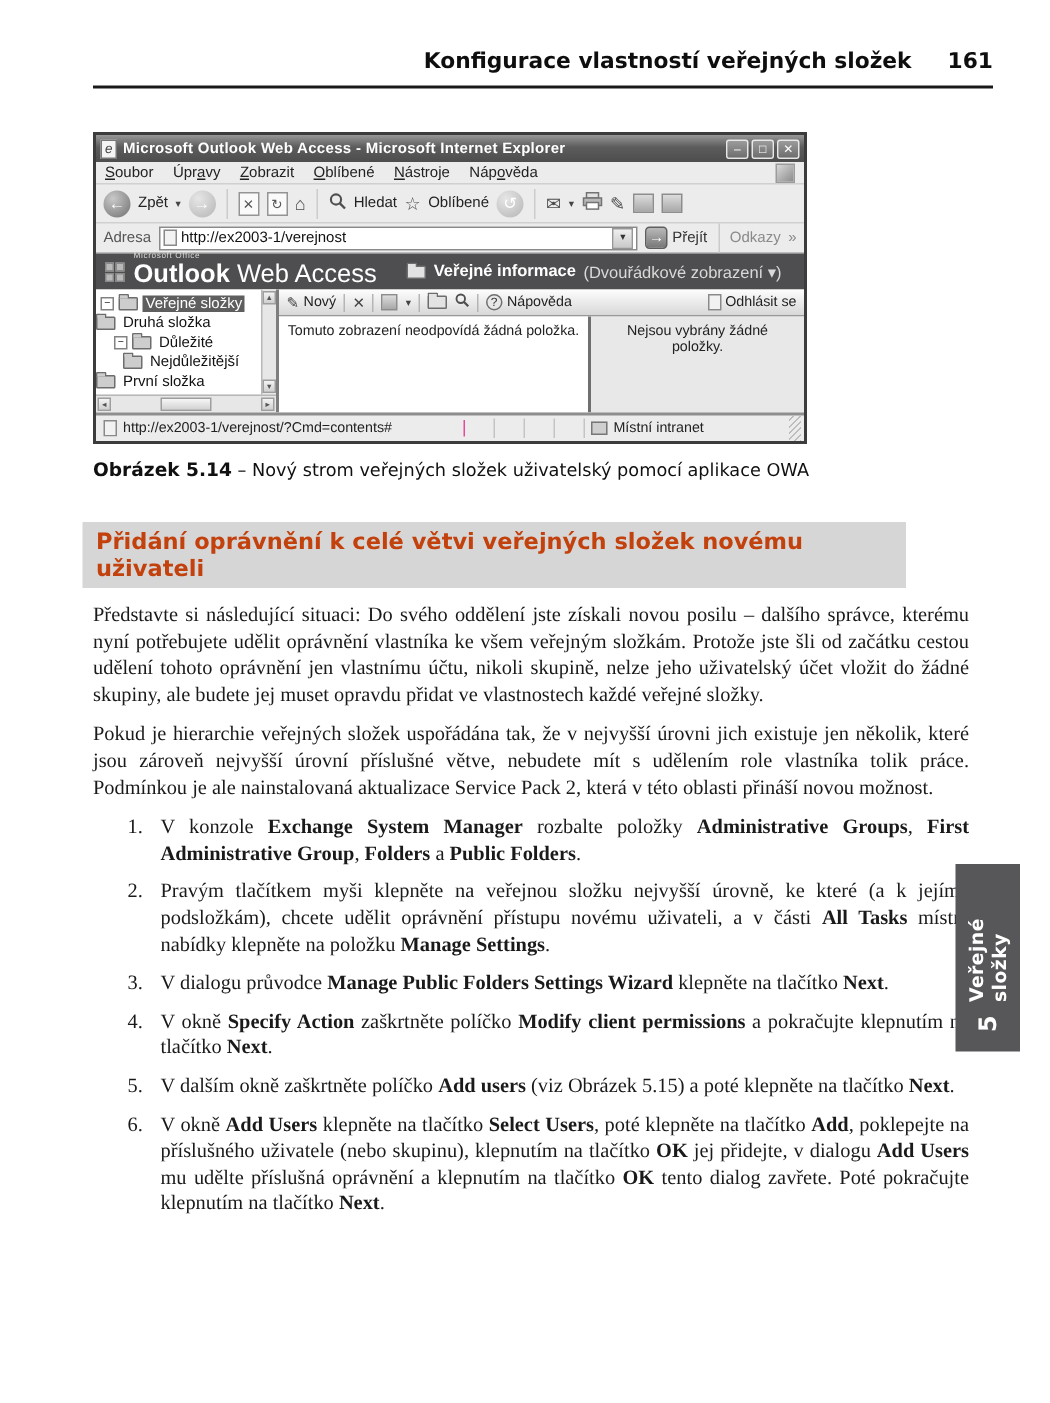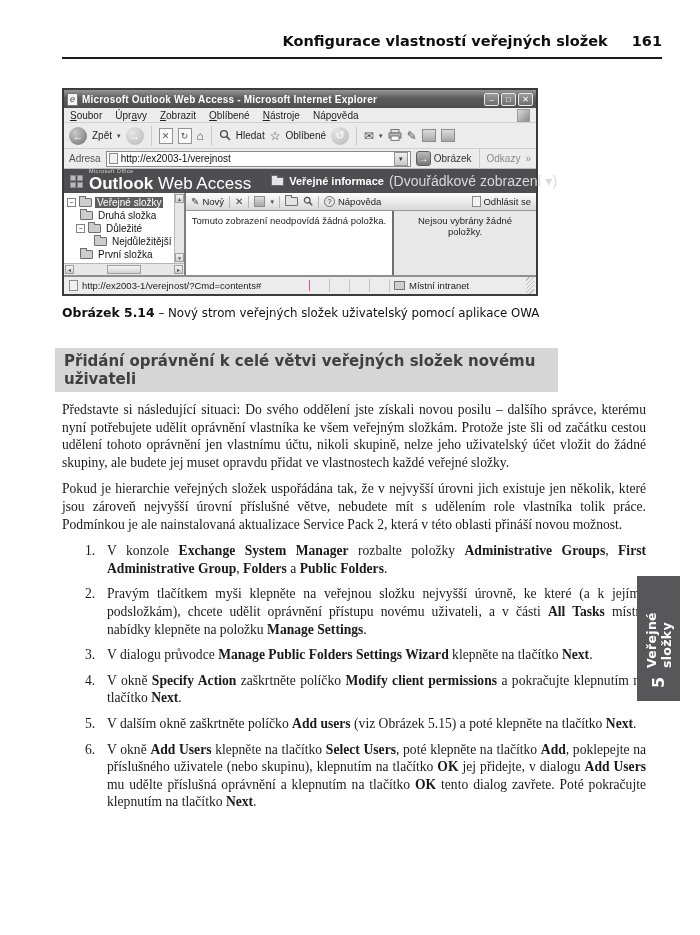"Obrázek" span { text: Obrázek -> Přejít }
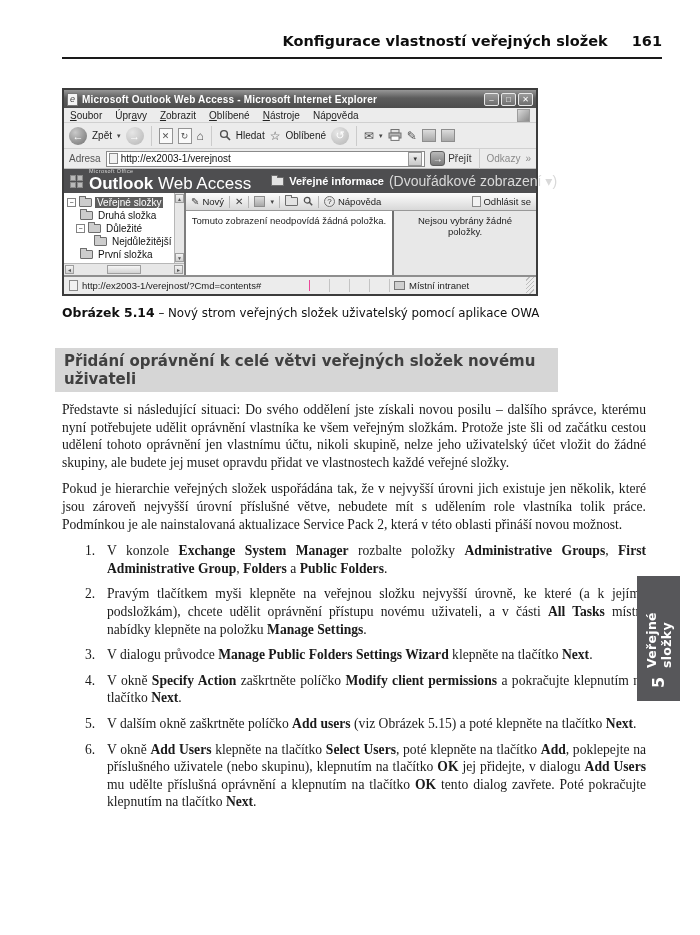"(Dvouřádkové zobrazení ▾)" .owa-title .view { font-size: 14px -> 11px }
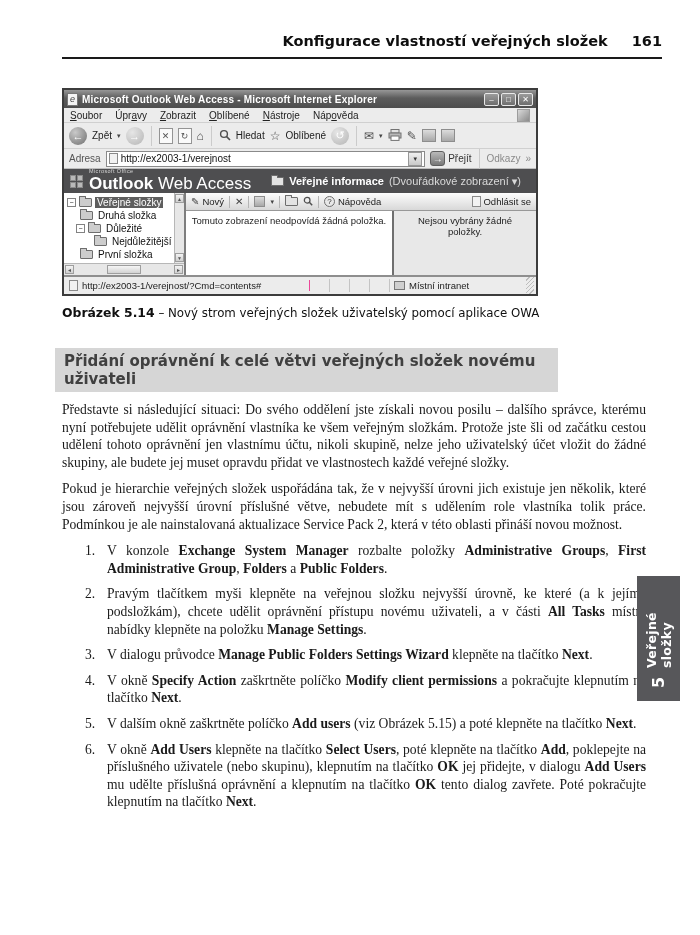"Druhá složka" .pl16 { padding-left: 16px -> none }
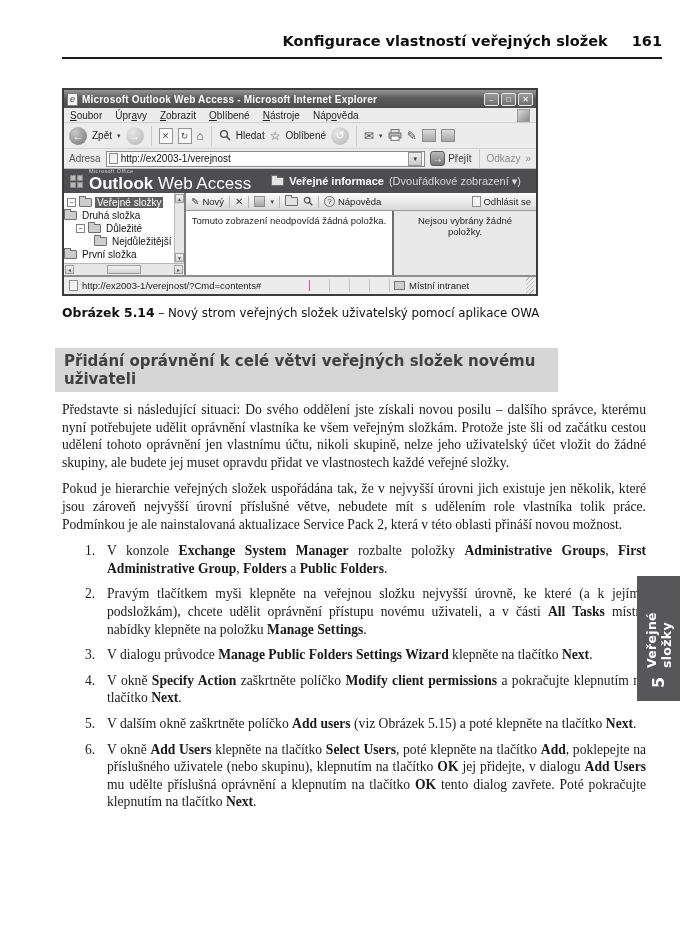"Nejdůležitější" .pl30 { padding-left: 30px -> 18px }
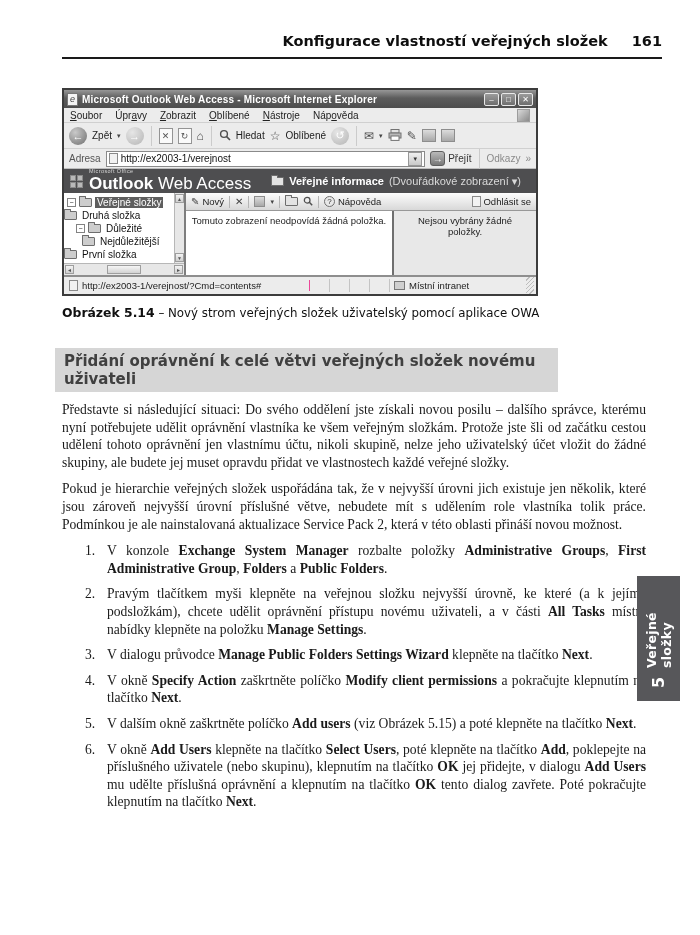"Přidání oprávnění k celé větvi" .sec-heading { color: #404040 -> #c2410c; width: 503px -> 549px }
